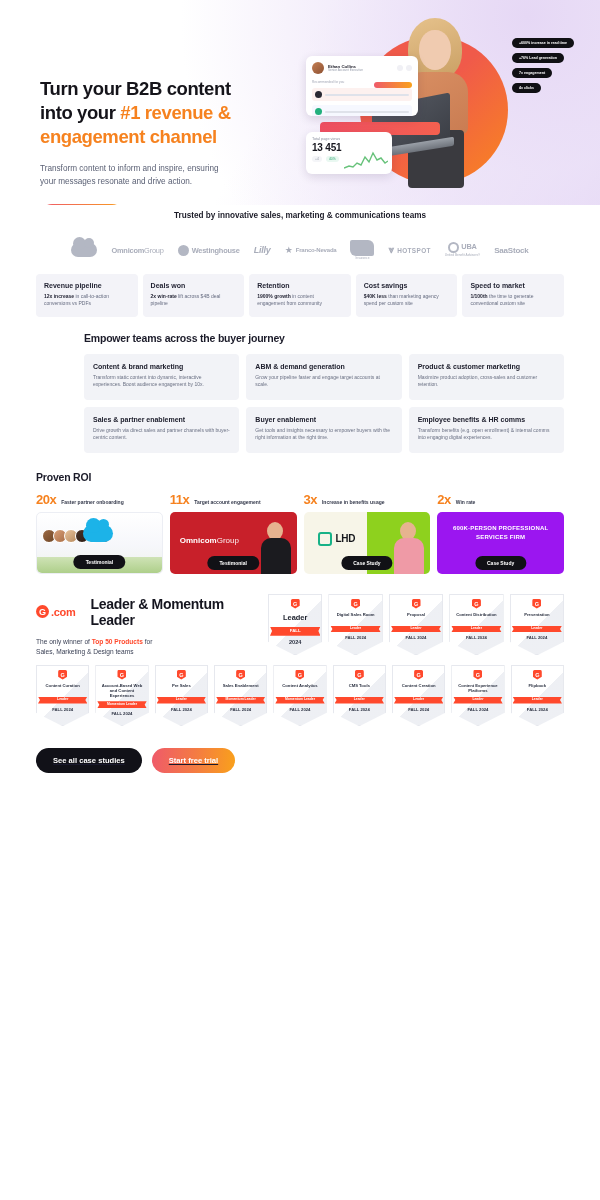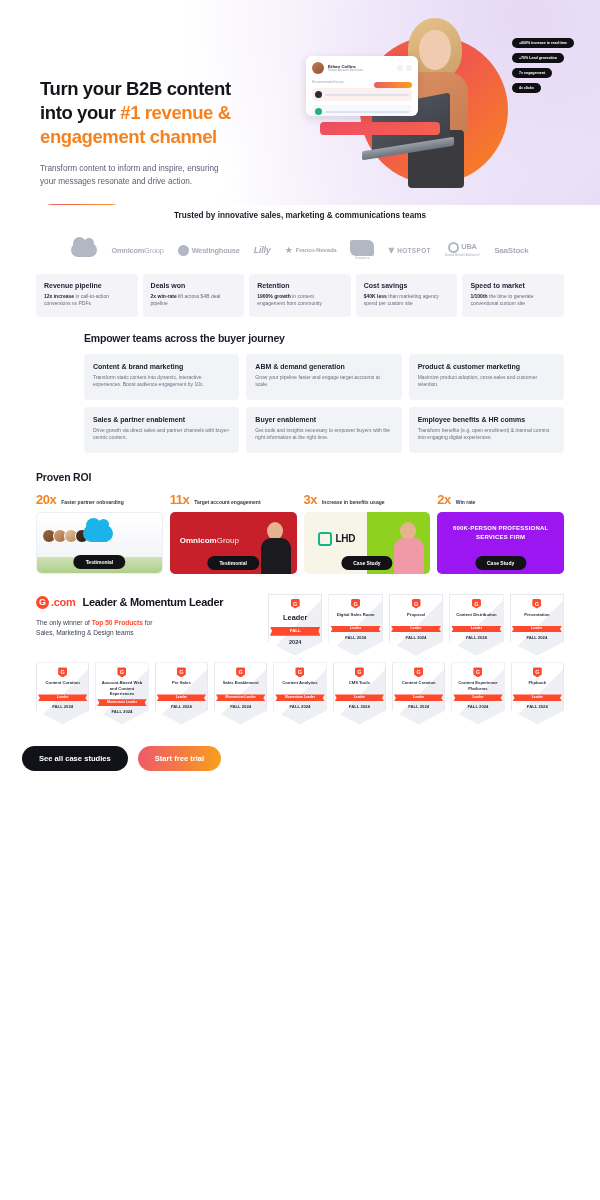"13 451" div.stat-card { html: none -> <div> <div>Total page views</div> <div>13 451</div> <div> <span>+4</span> <span>40%</span> </div> <svg> <polyline></polyline> </svg> </div> }
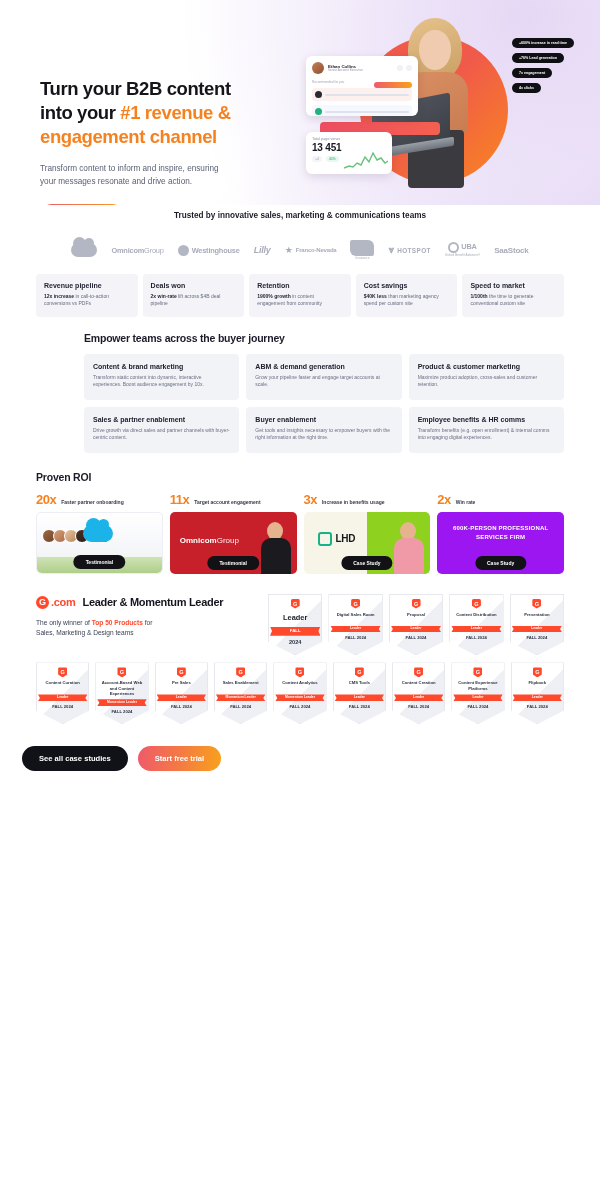"Leader & Momentum Leader" .g2-title { font-size: 11px -> 14px; margin-left: 5px -> 13px }
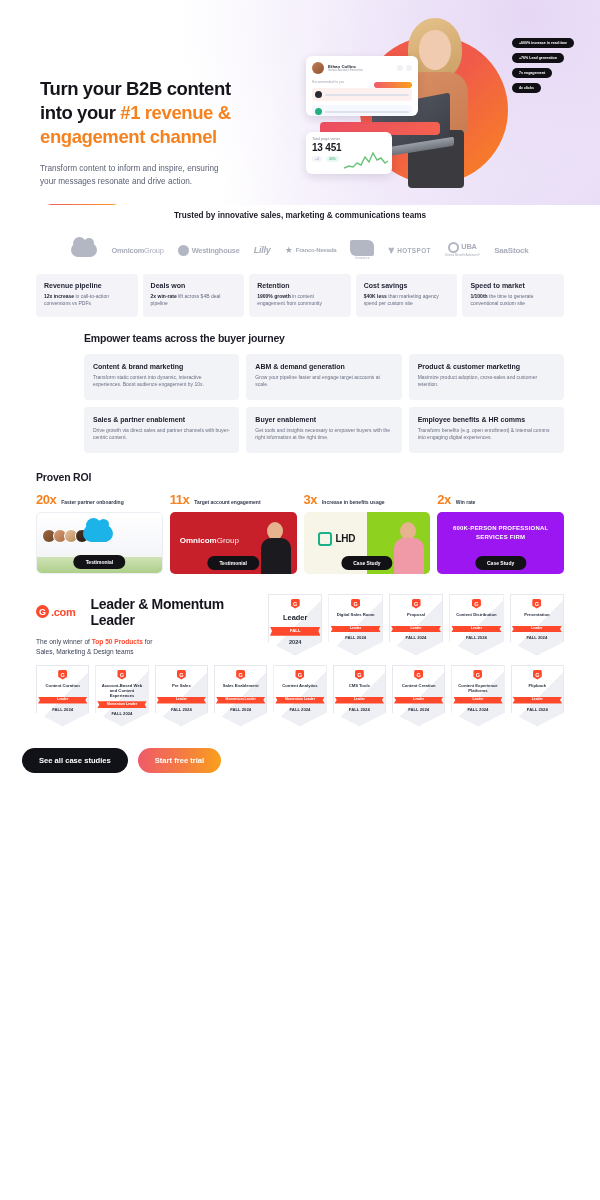"See all case studies" .footer-cta { padding: 22px 22px 0 -> 22px 36px 0; text-decoration: none -> underline }
